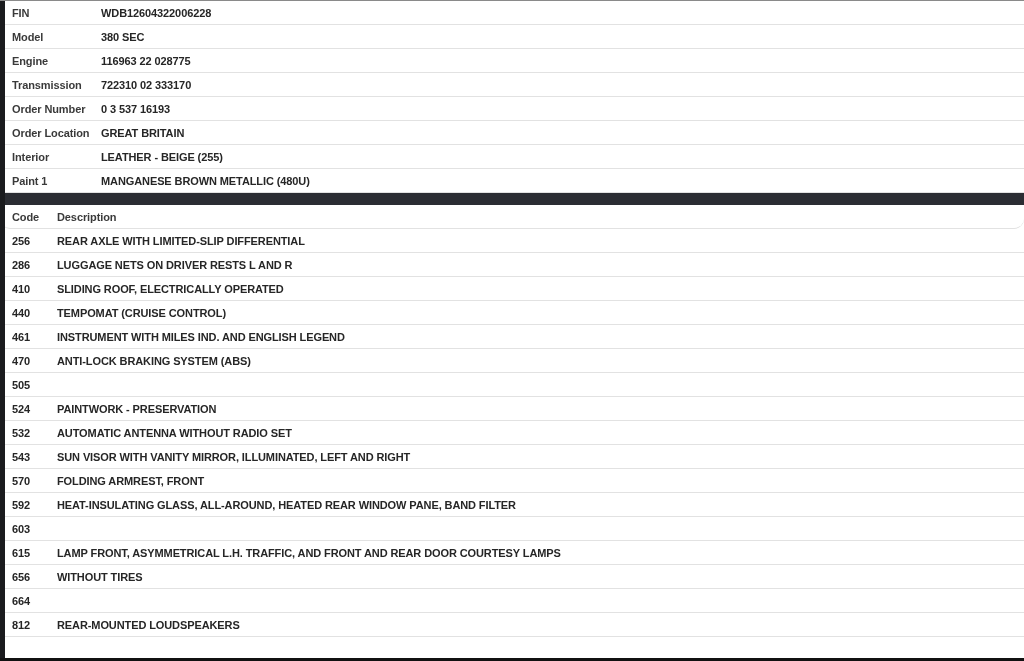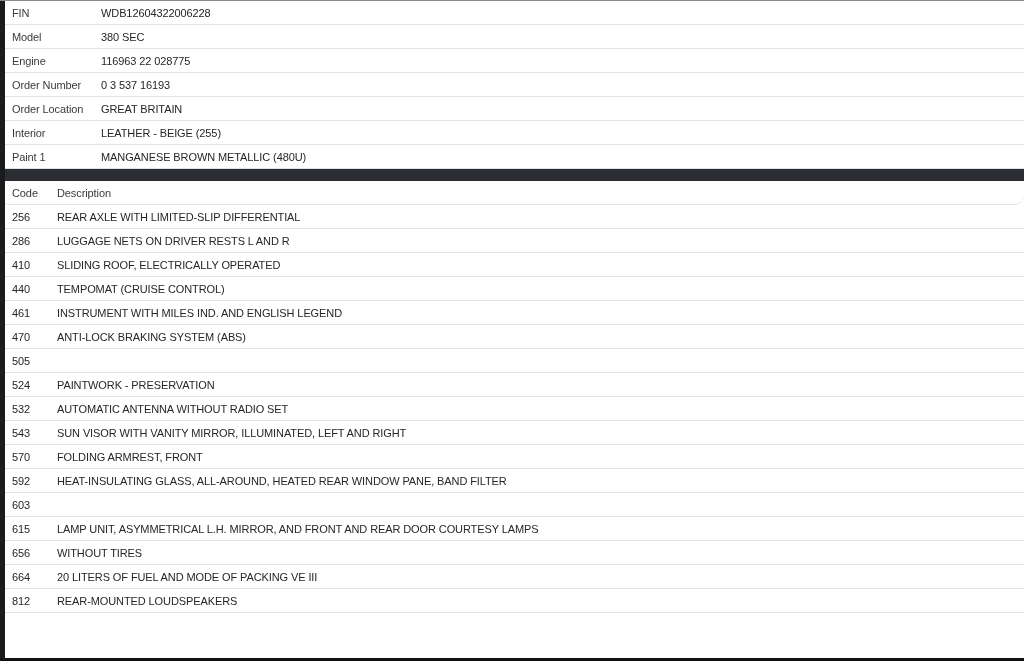"FIN" .row { font-weight: none -> bold }
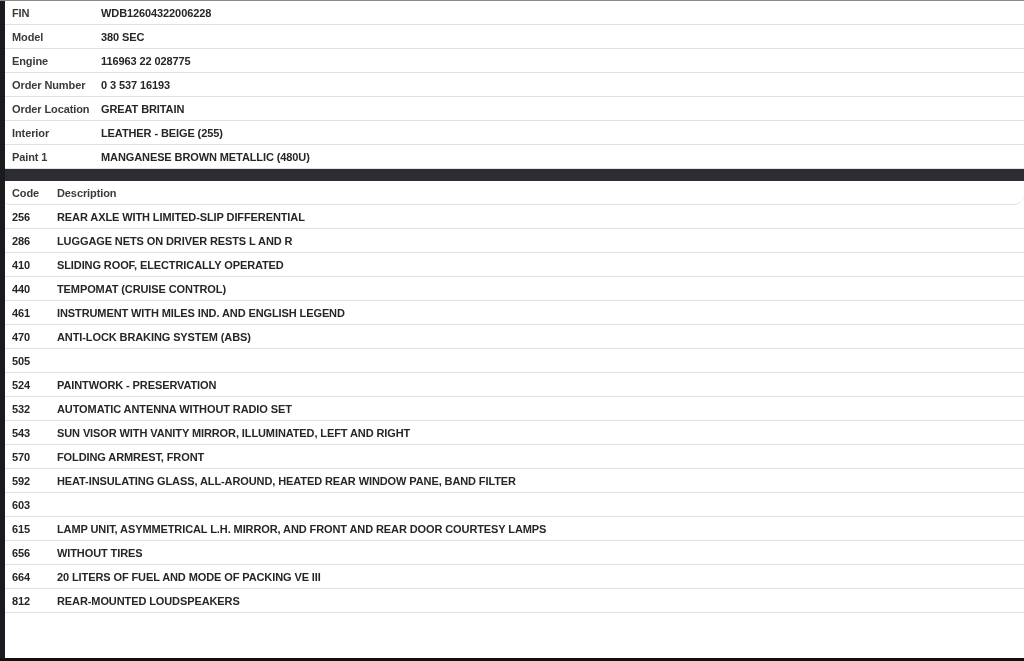"Transmission" div.row { html: none -> <div> <span>Transmission</span> <span>722310 02 333170</span> </div> }
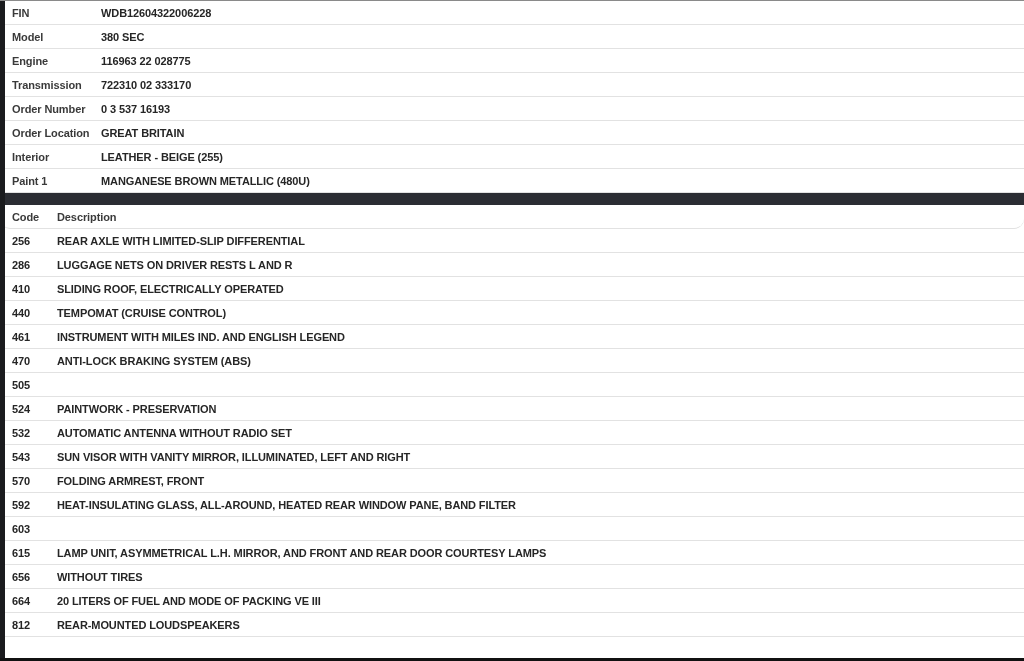"LAMP UNIT, ASYMMETRICAL L.H. MIRROR," span.opt-desc { text: UNIT, ASYMMETRICAL L.H. MIRROR -> FRONT, ASYMMETRICAL L.H. TRAFFIC }
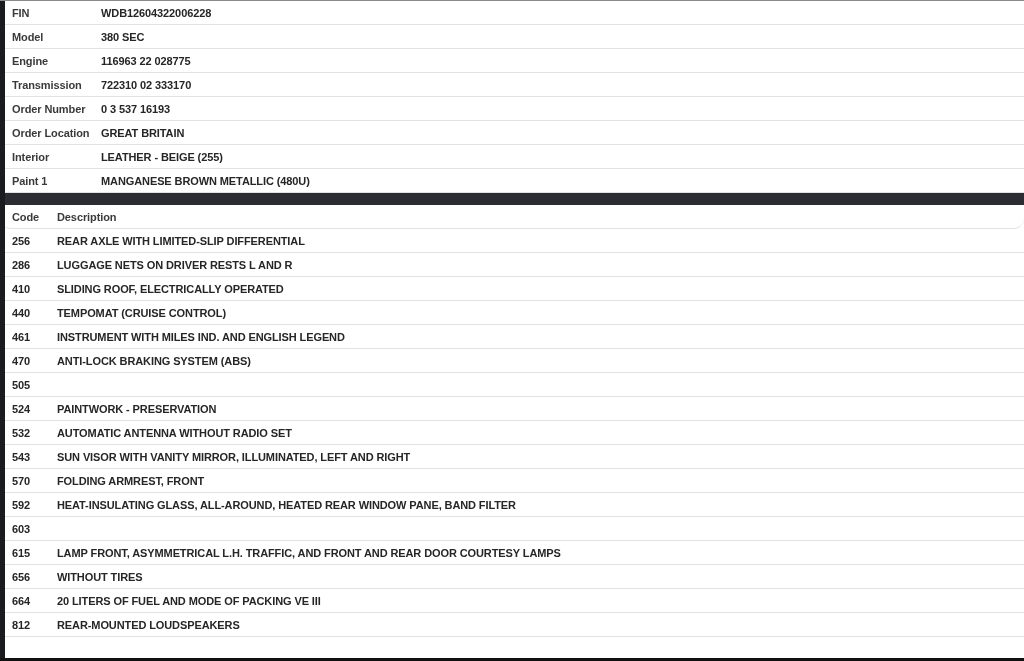"20 LITERS OF FUEL AND" span.opt-desc { html: <span>20 LITERS OF FUEL AND MODE OF PACKING VE III</span> -> none }
